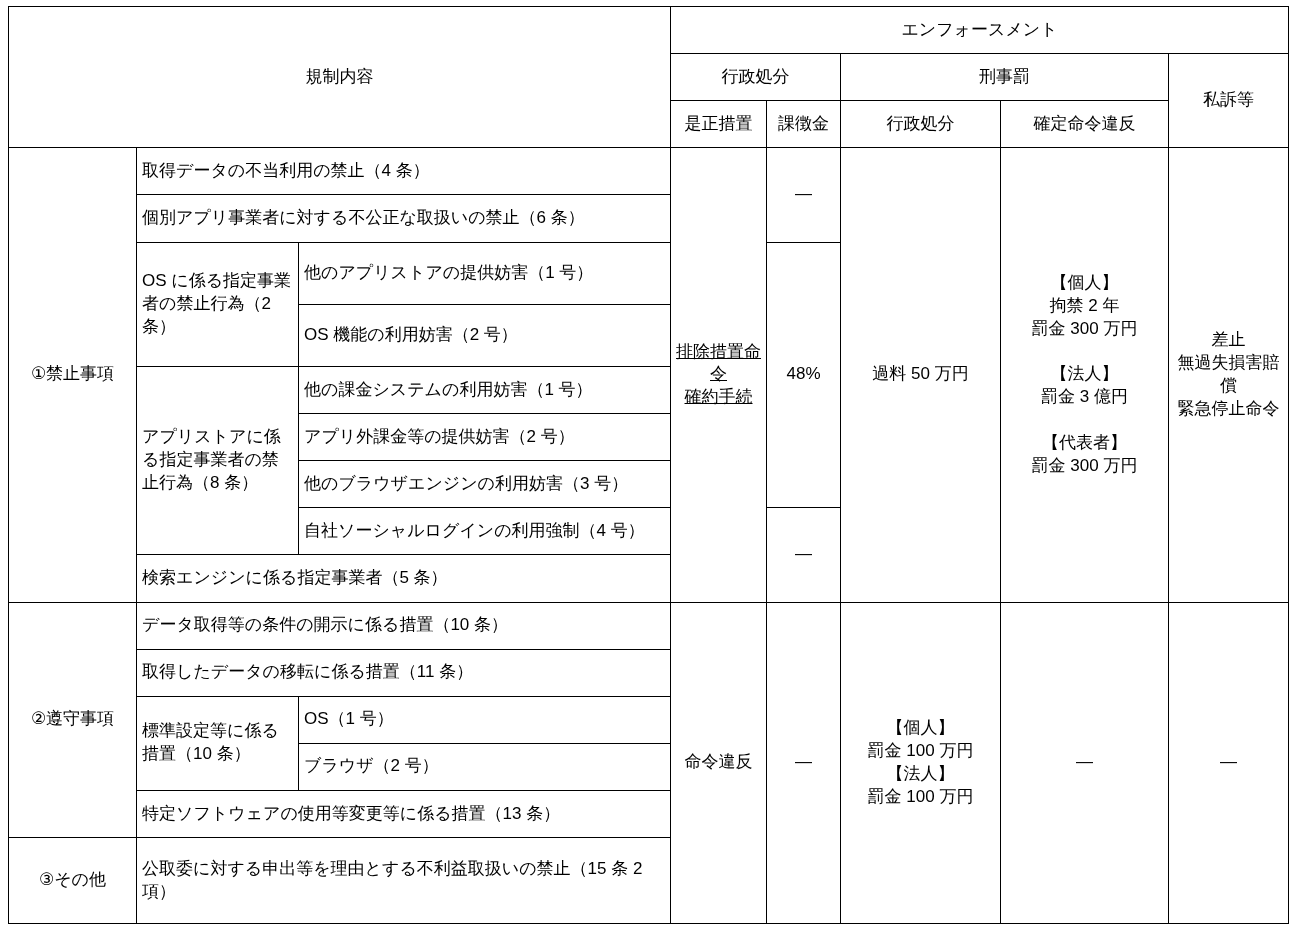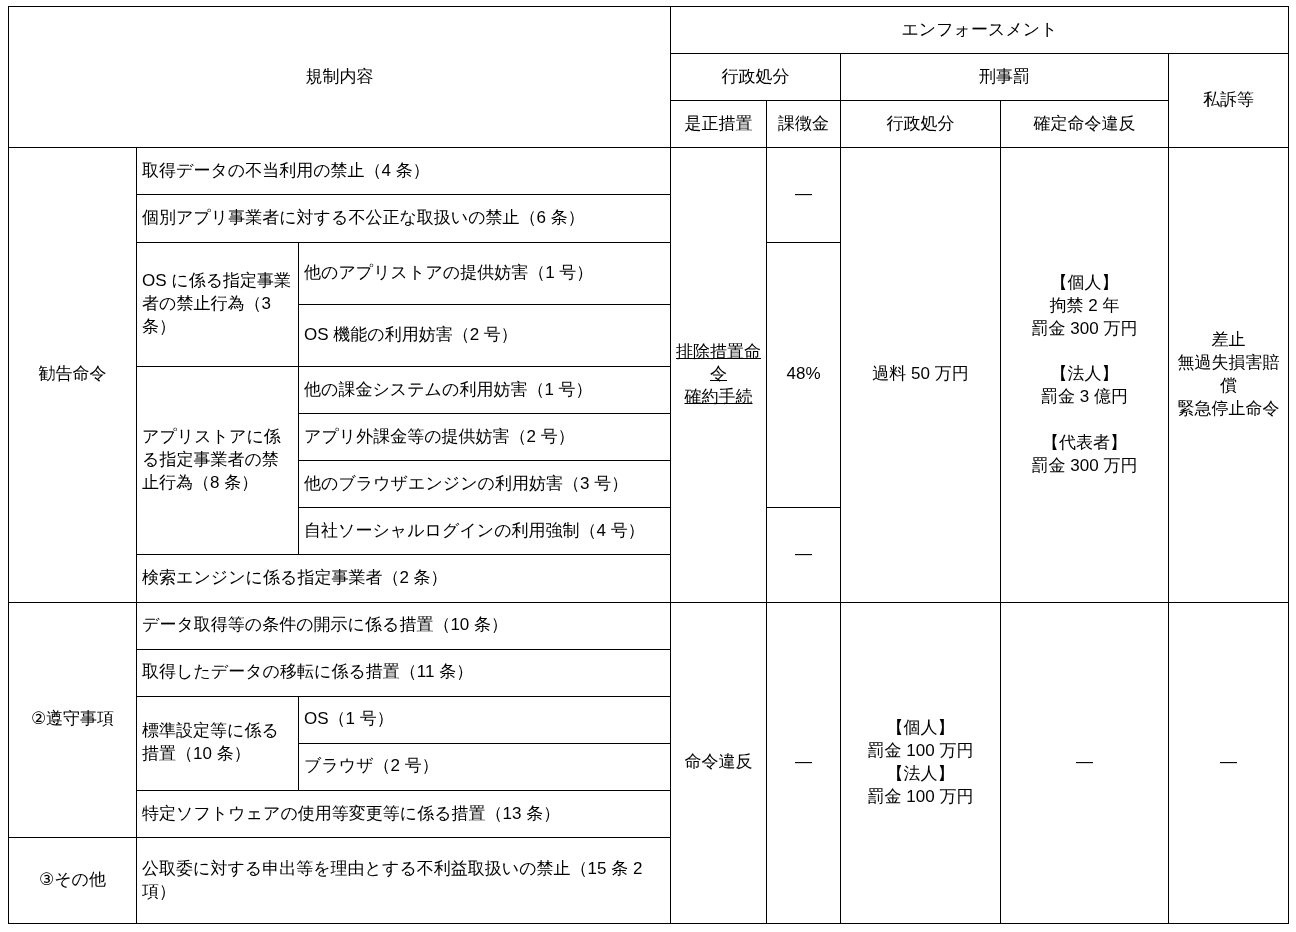"OS に係る指定事業者の禁止行為（3 条）" td.lft { text: 3 -> 2 }
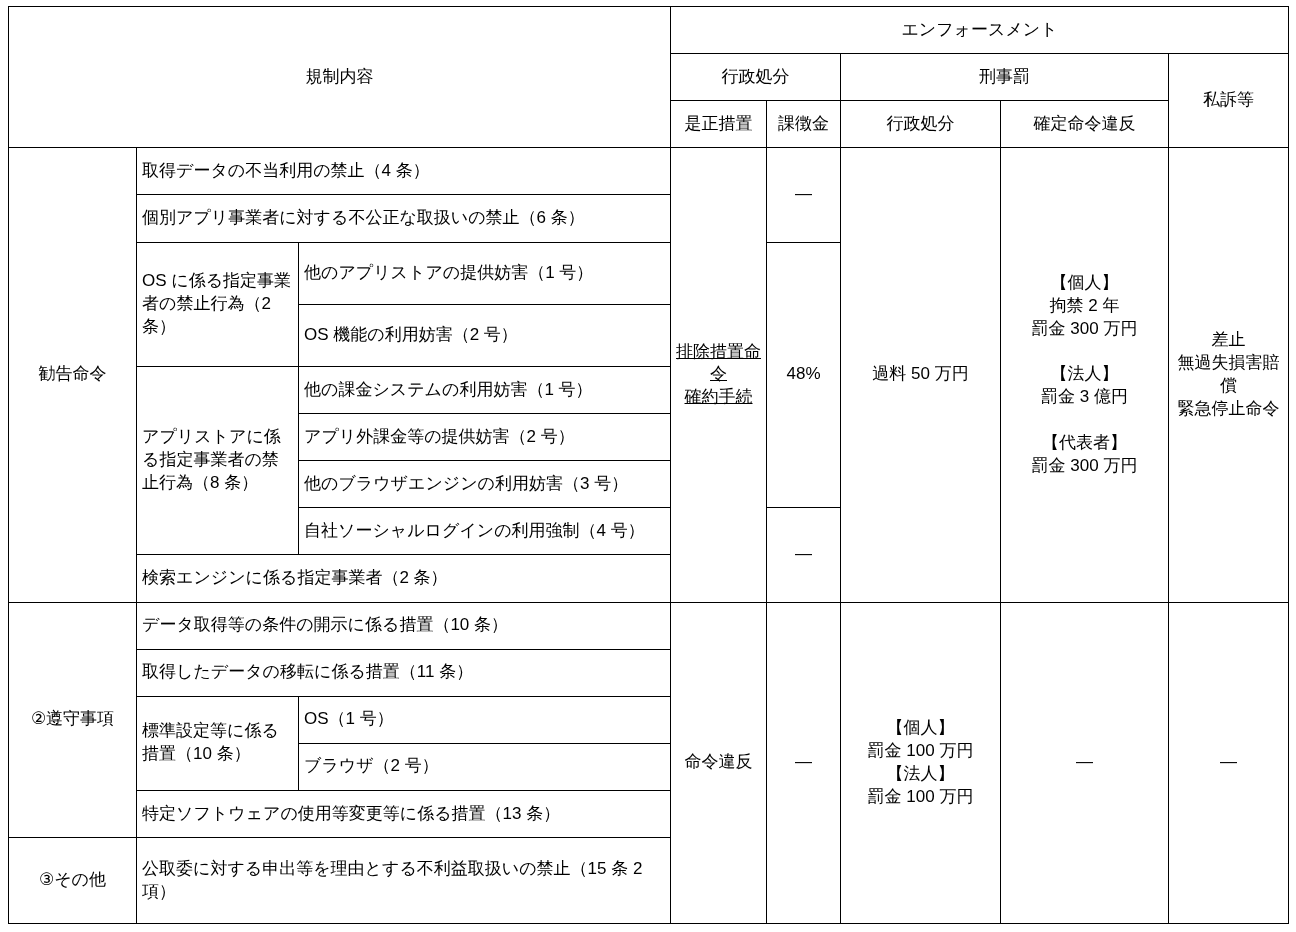"勧告命令" td.ctr { text: 勧告命令 -> ①禁止事項 }
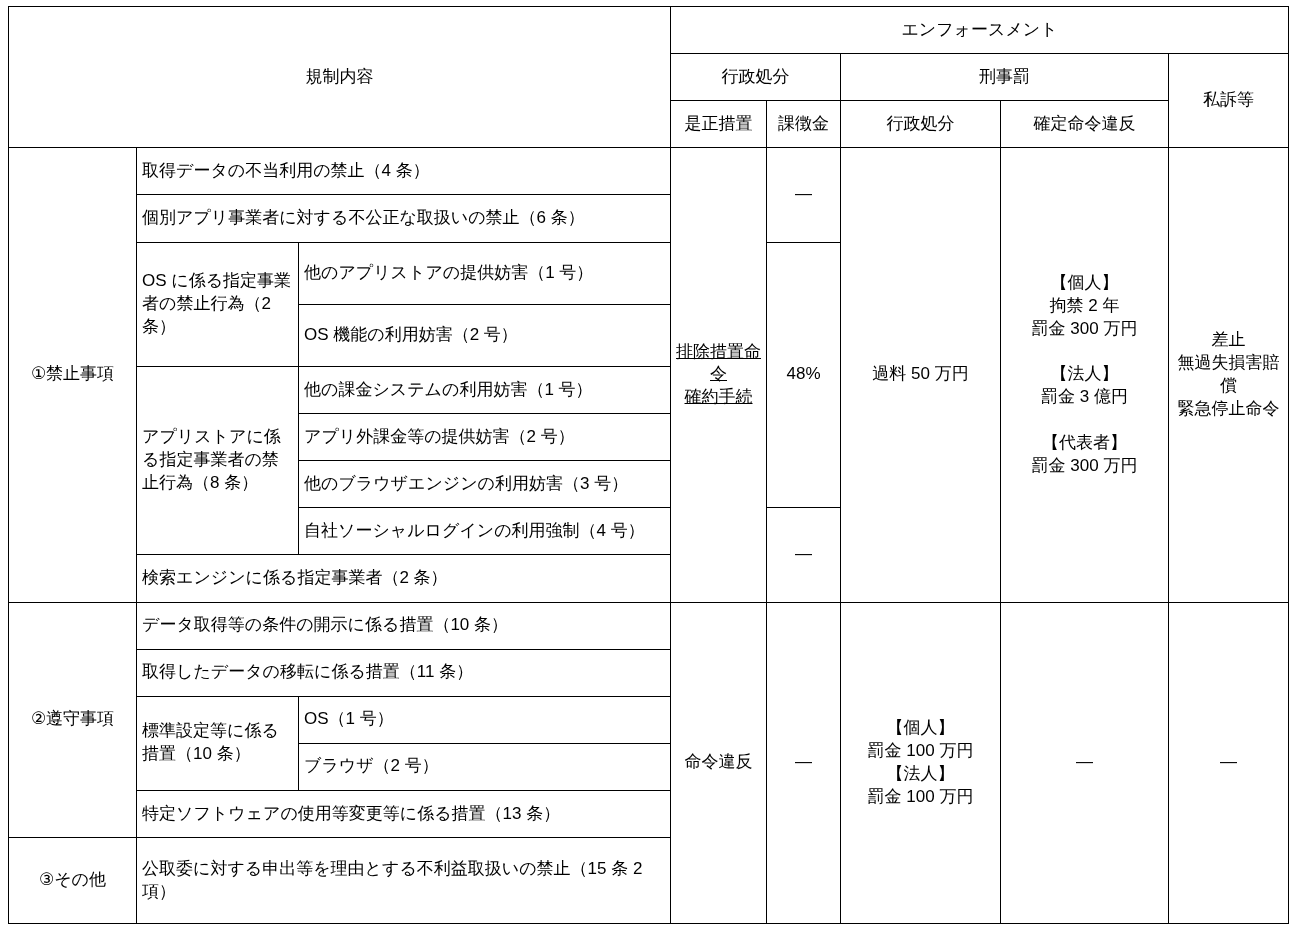"検索エンジンに係る指定事業者（2 条）" td.lft { text: 2 -> 5 }
